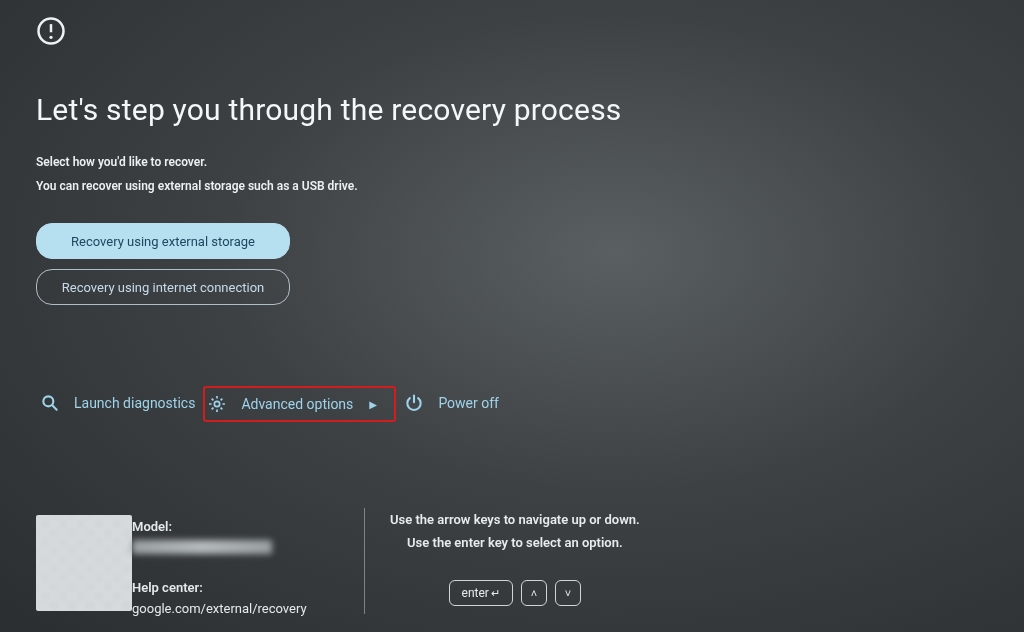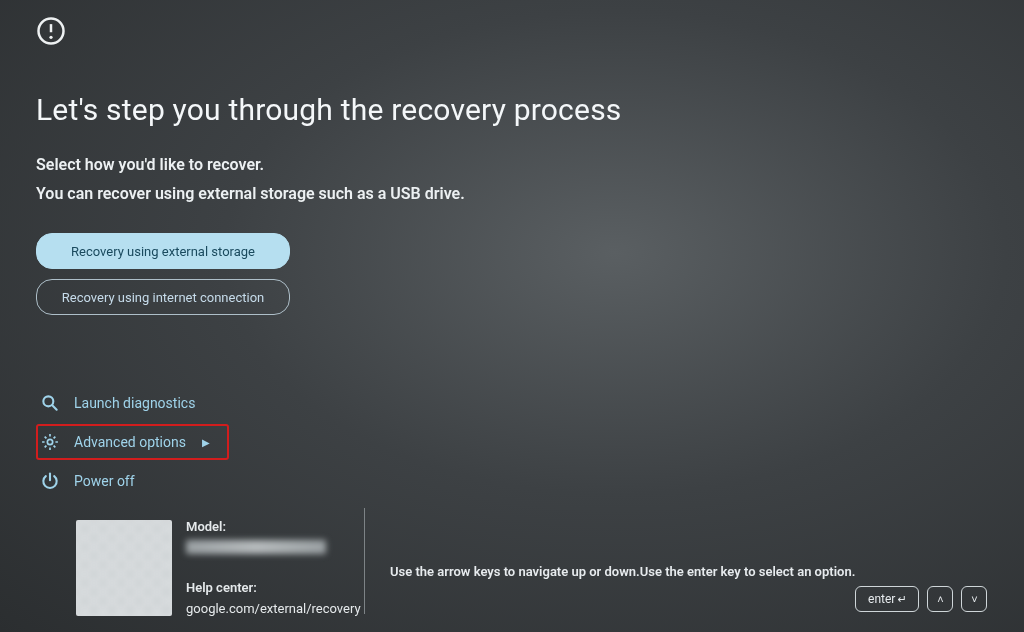"Select how you'd like to" .subtext { font-size: 16px -> 12px }
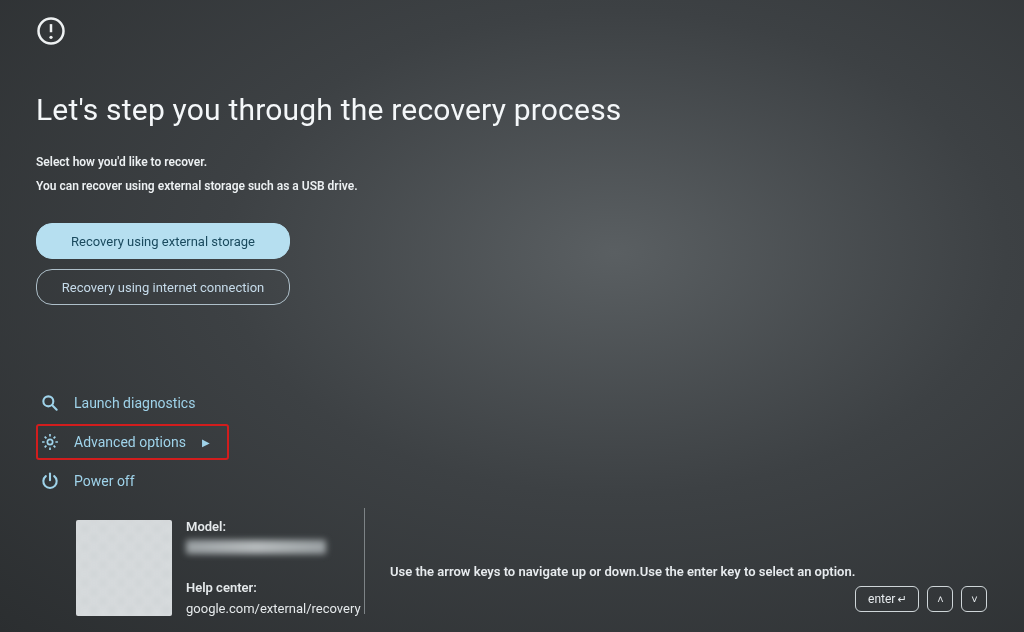"Launch diagnostics" .menu { flex-direction: column -> none }
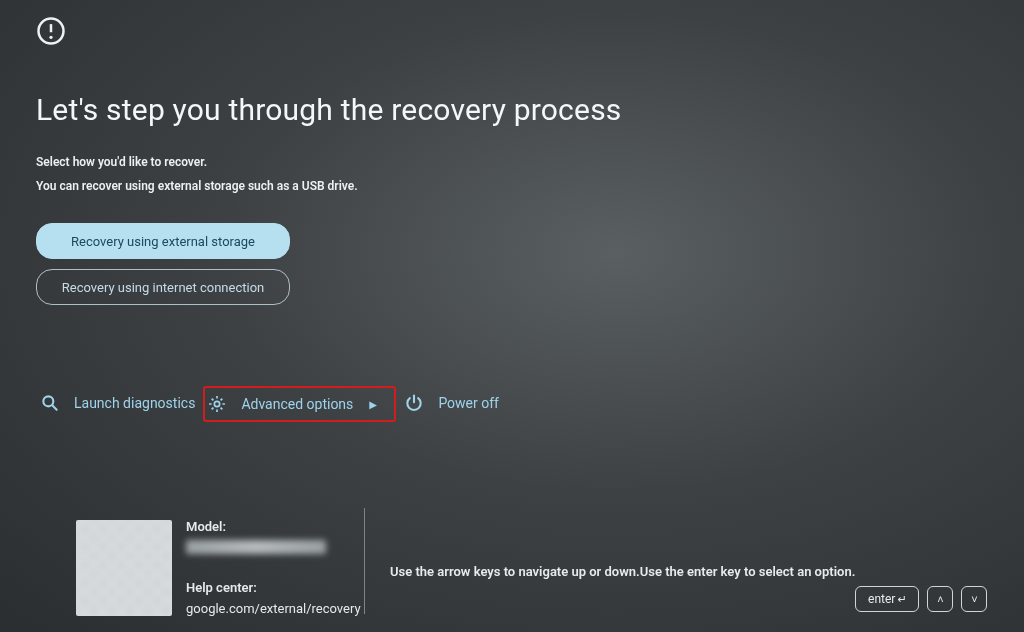"Model:" .footer { align-items: flex-end -> flex-start; gap: 14px -> none; margin-left: 40px -> none }
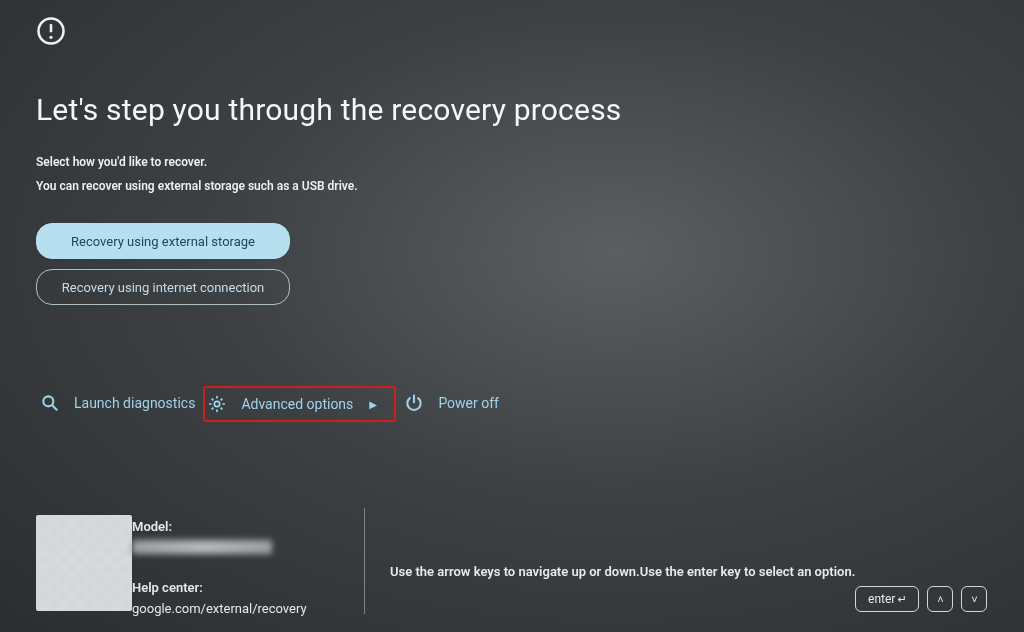"Use the arrow keys to" .instructions { align-items: none -> center; bottom: 20px -> 26px; flex-direction: none -> column }
